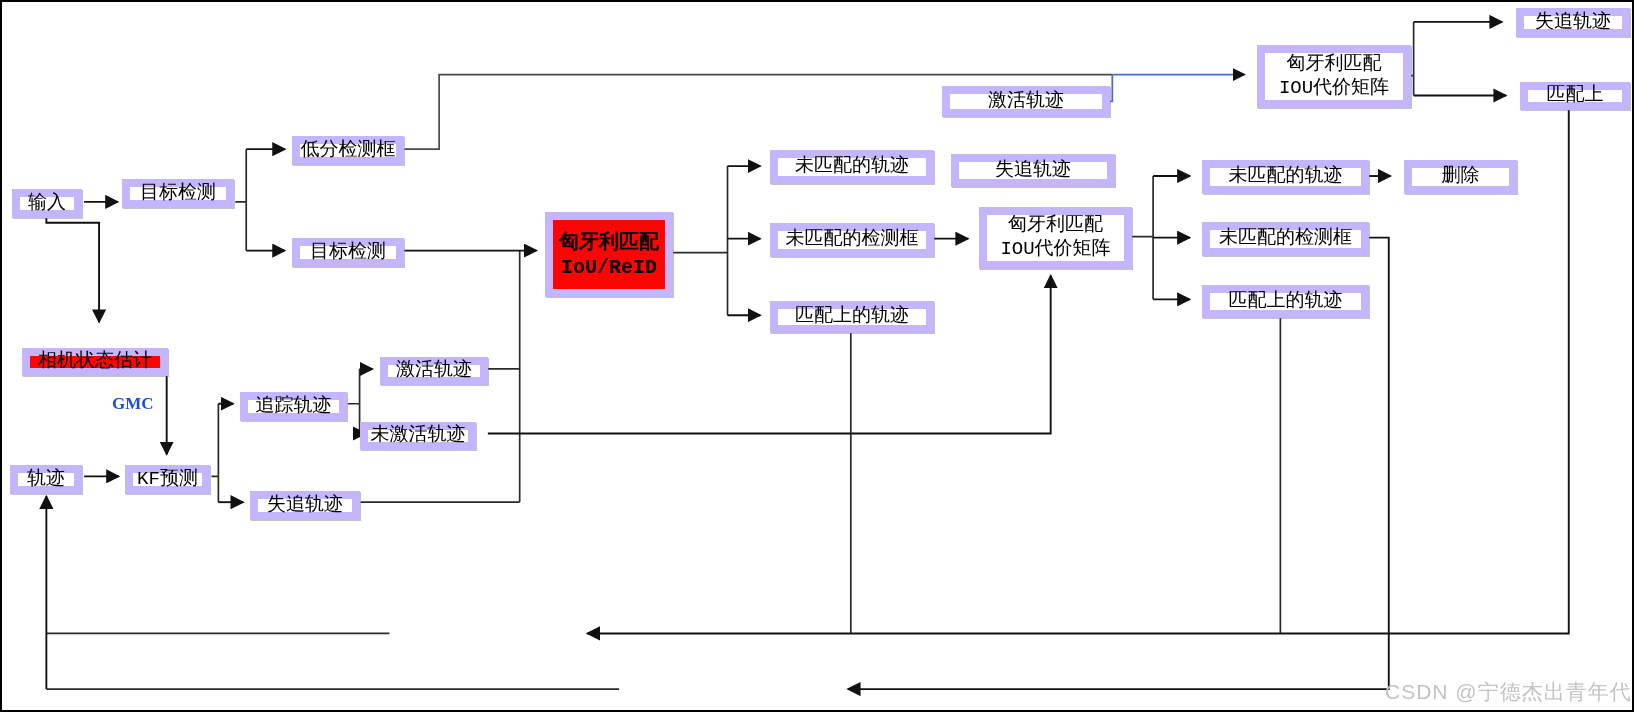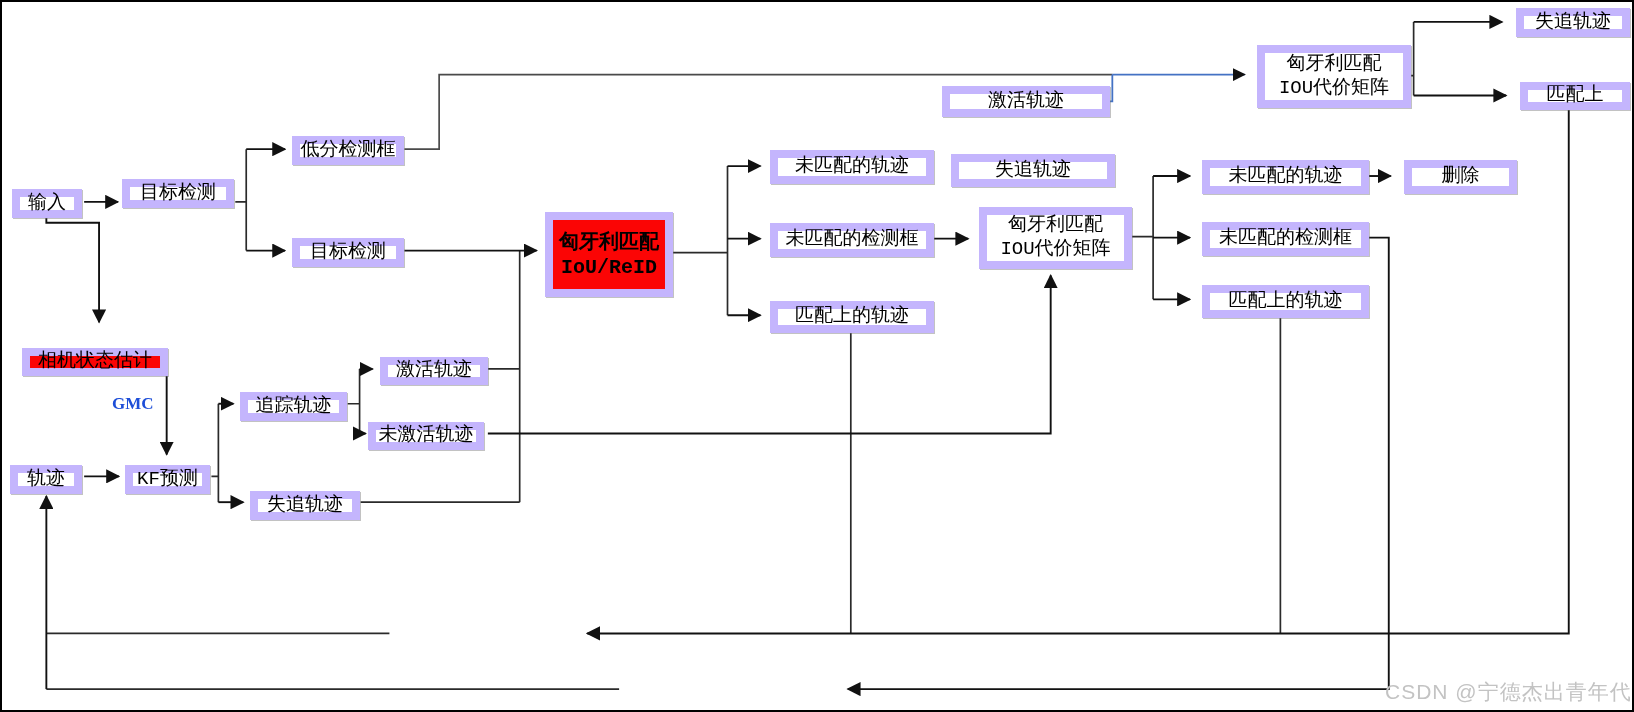"未激活轨迹" div.node { left: 366px -> 358px }
